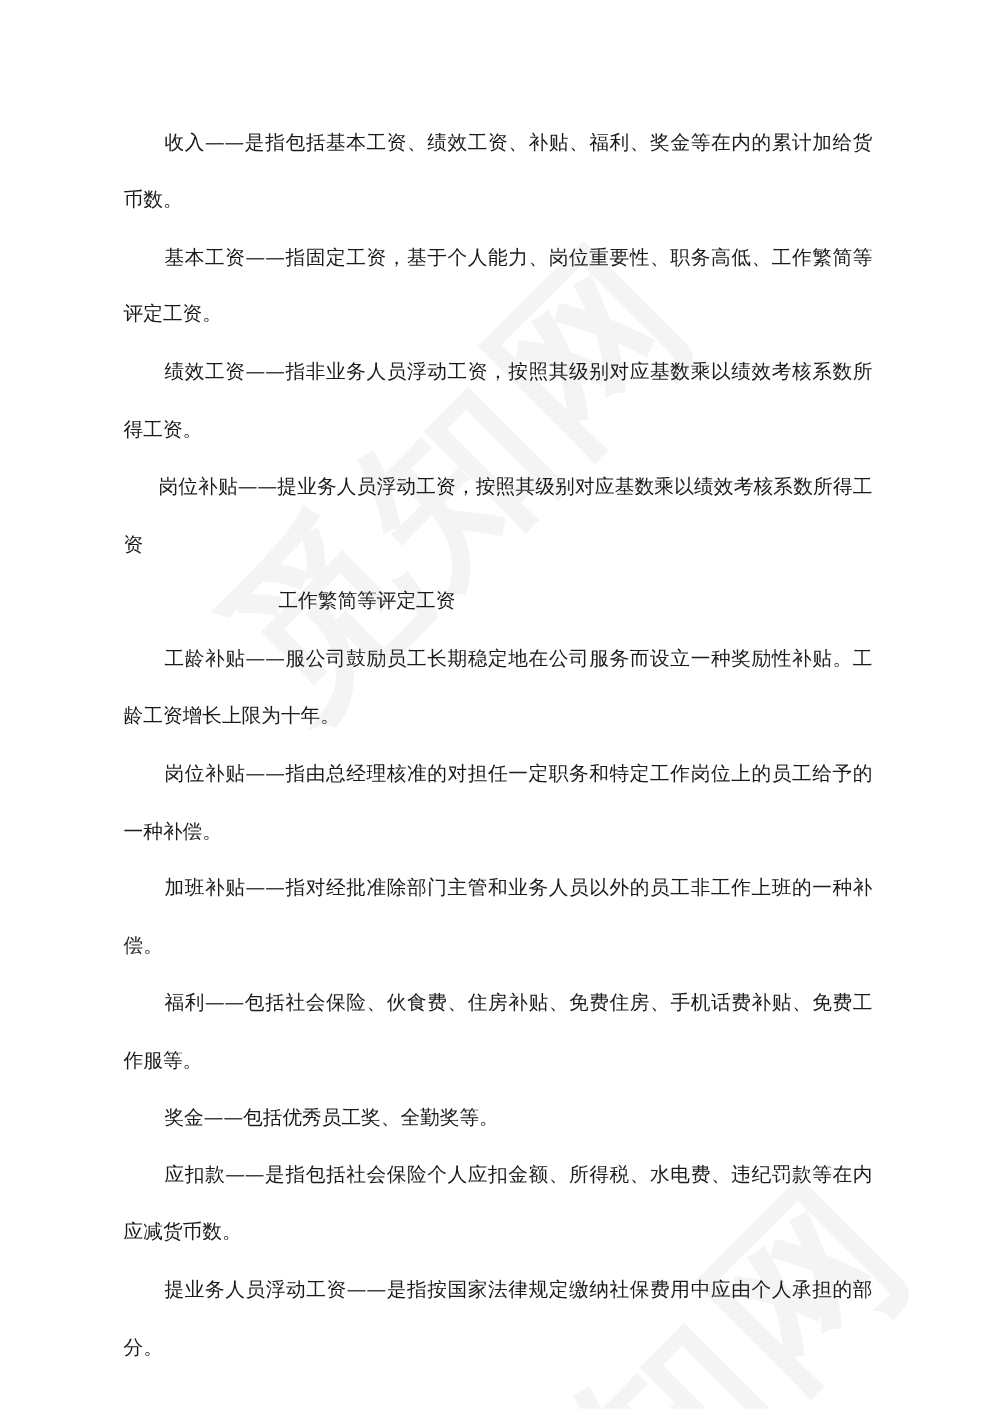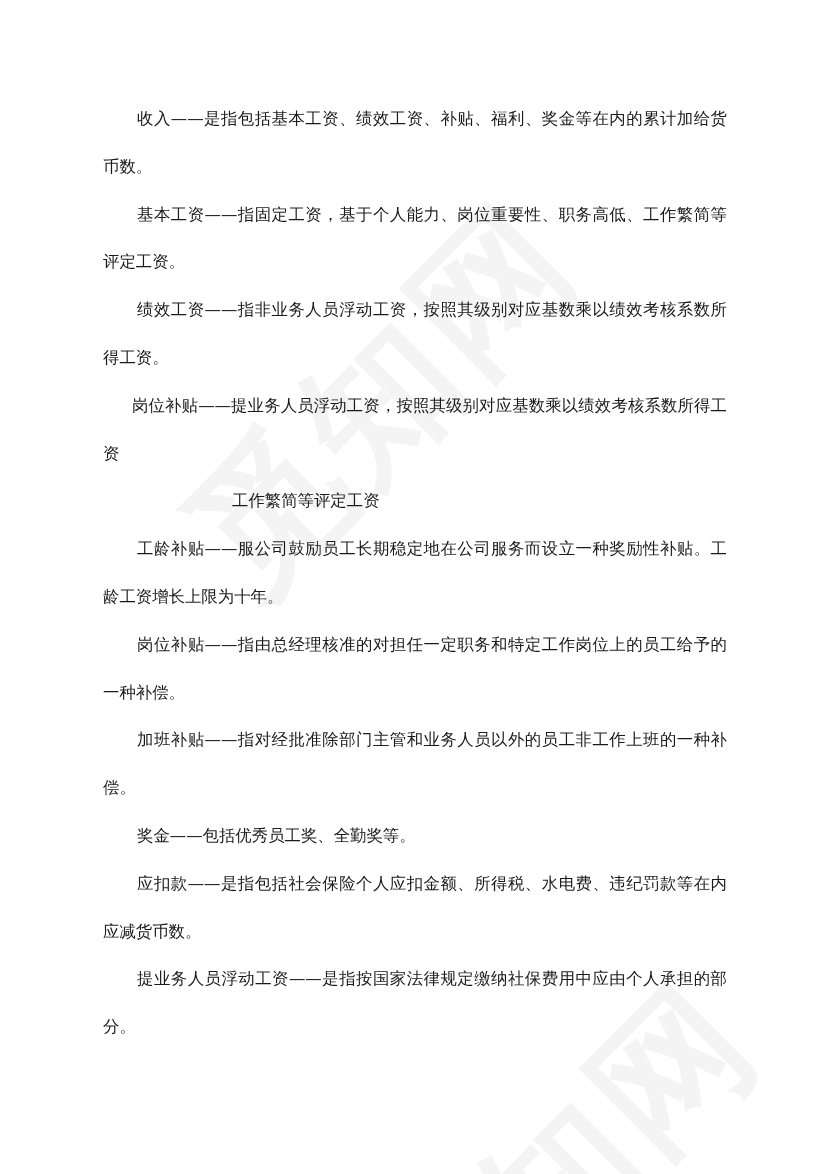"福利——包括社会保险、伙食费、住房补贴、免费住房、手机话费补贴、免费工作服等。" p.para { html: none -> <p><span>福利</span><span>——</span><span>包括社会保险、伙食费、住房补贴、免费住房、手机话费补贴、免费工作服等。</span></p> }
